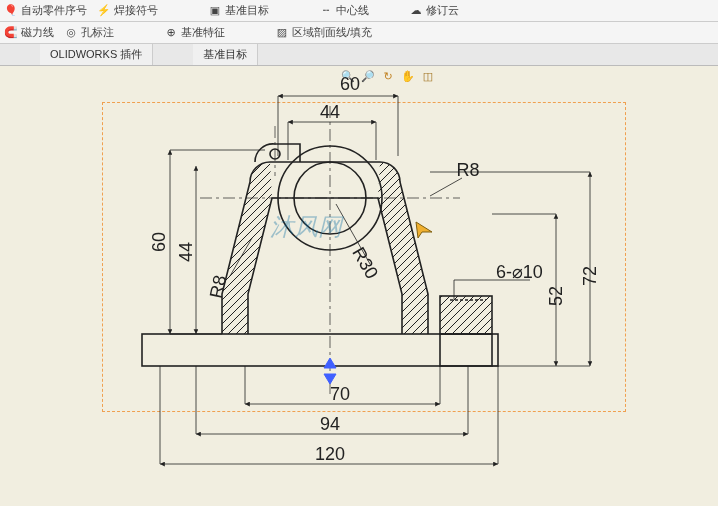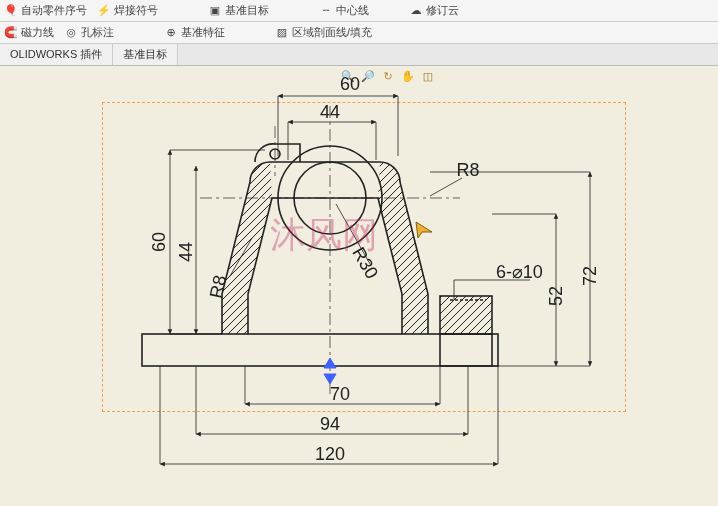"OLIDWORKS 插件" .tab { margin-left: none -> 40px }
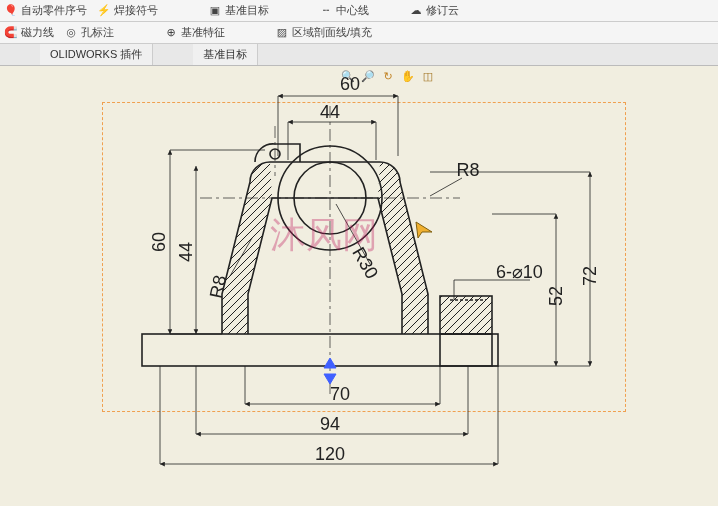"沐风网" .watermark { color: #be185d -> #0369a1; font-size: 36px -> 24px; font-style: none -> italic }
